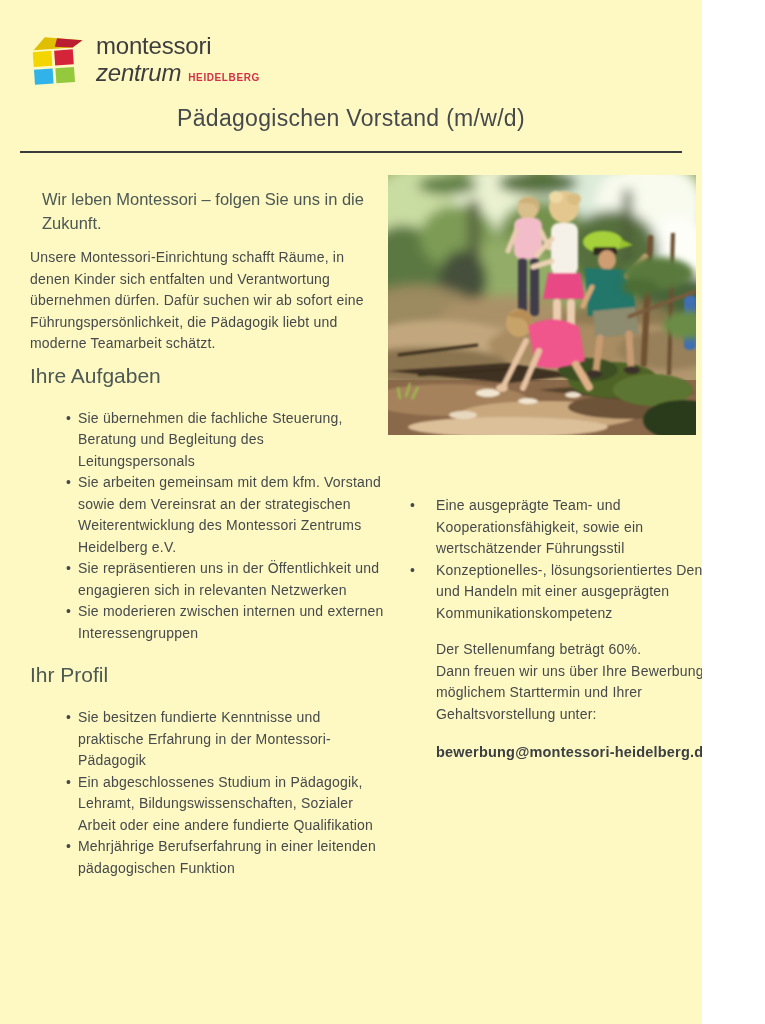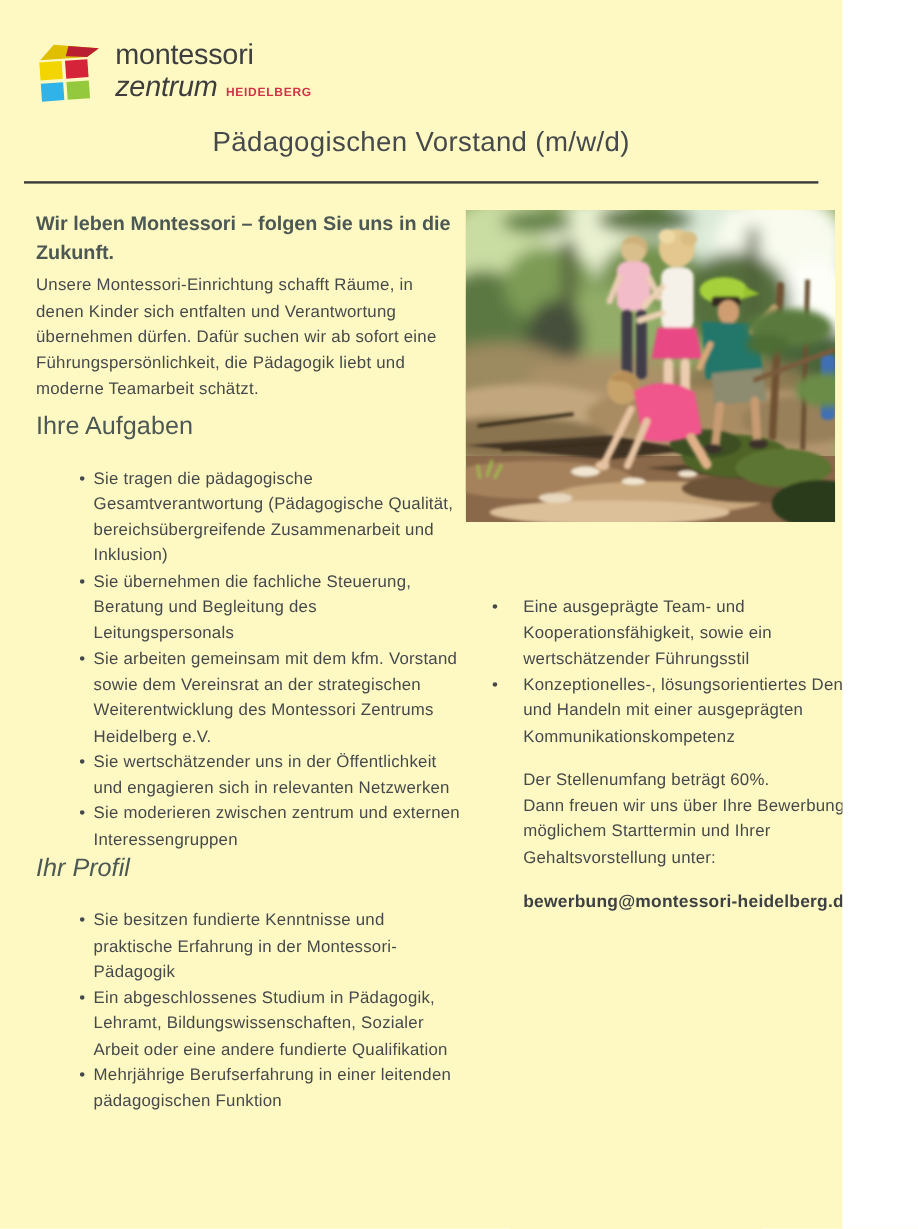"Wir leben Montessori – folgen" .intro-heading { font-weight: bold -> normal; margin: 0 -> 12px }
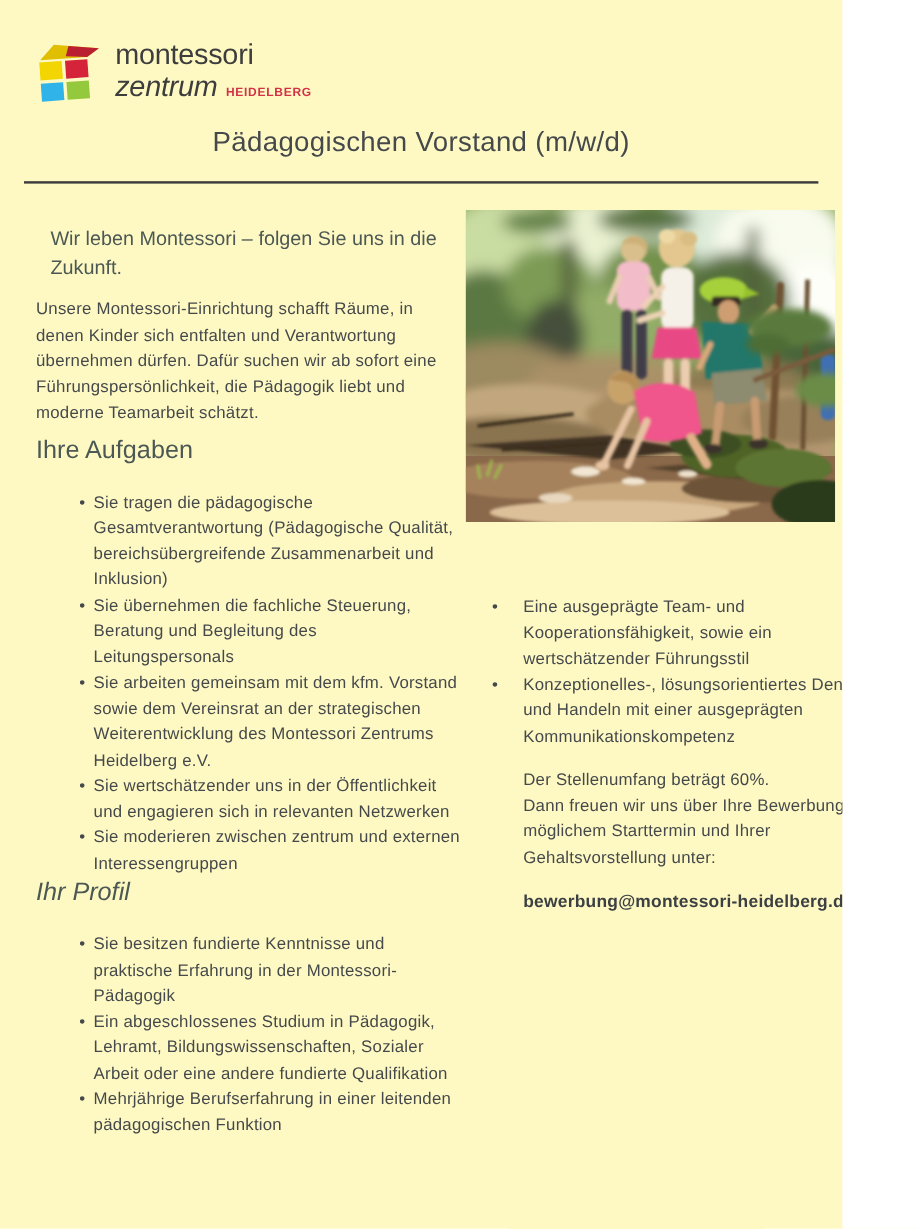"Sie tragen die pädagogische" li { html: <li>Sie tragen die pädagogische Gesamtverantwortung (Pädagogische Qualität, bereichsübergreifende Zusammenarbeit und Inklusion)</li> -> none }
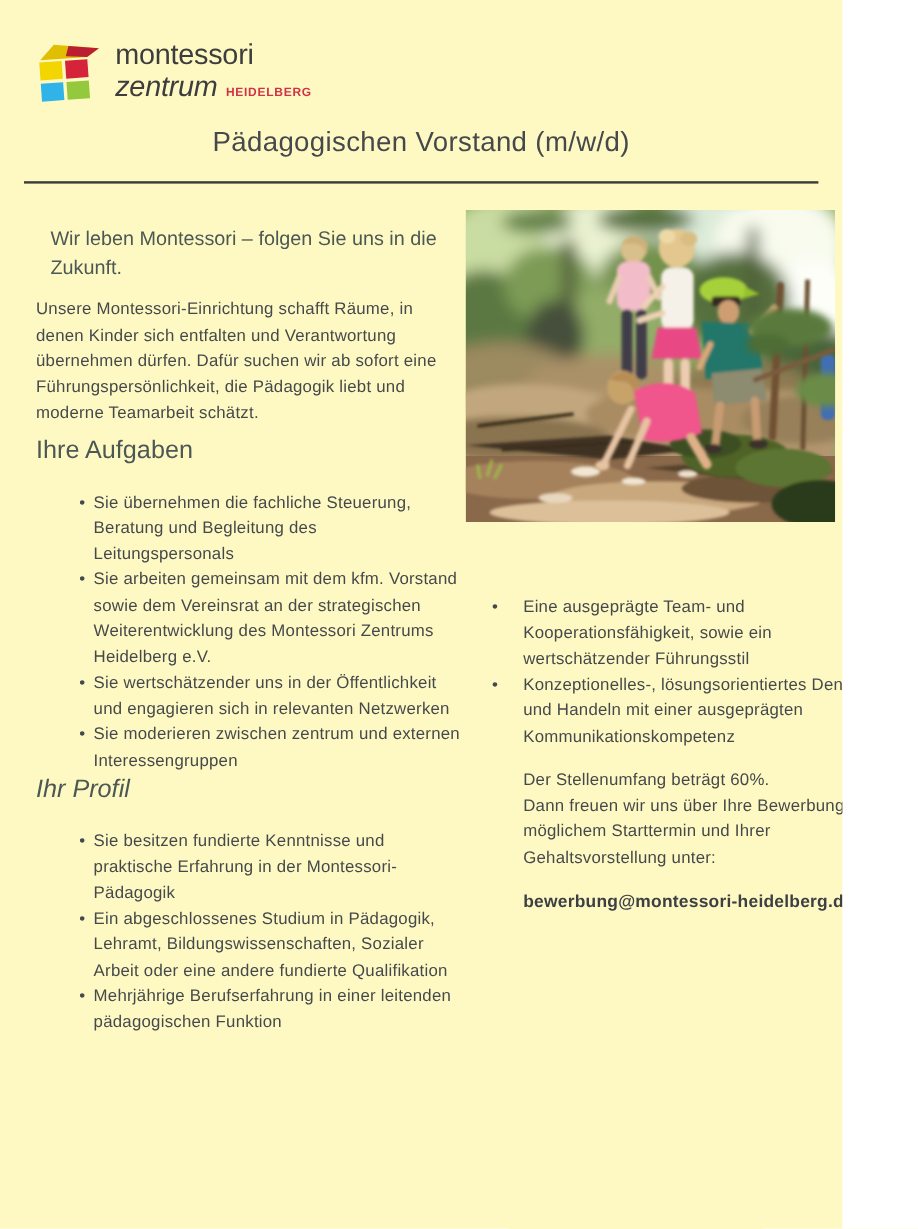"Sie wertschätzender uns in der" li { text: wertschätzender -> repräsentieren }
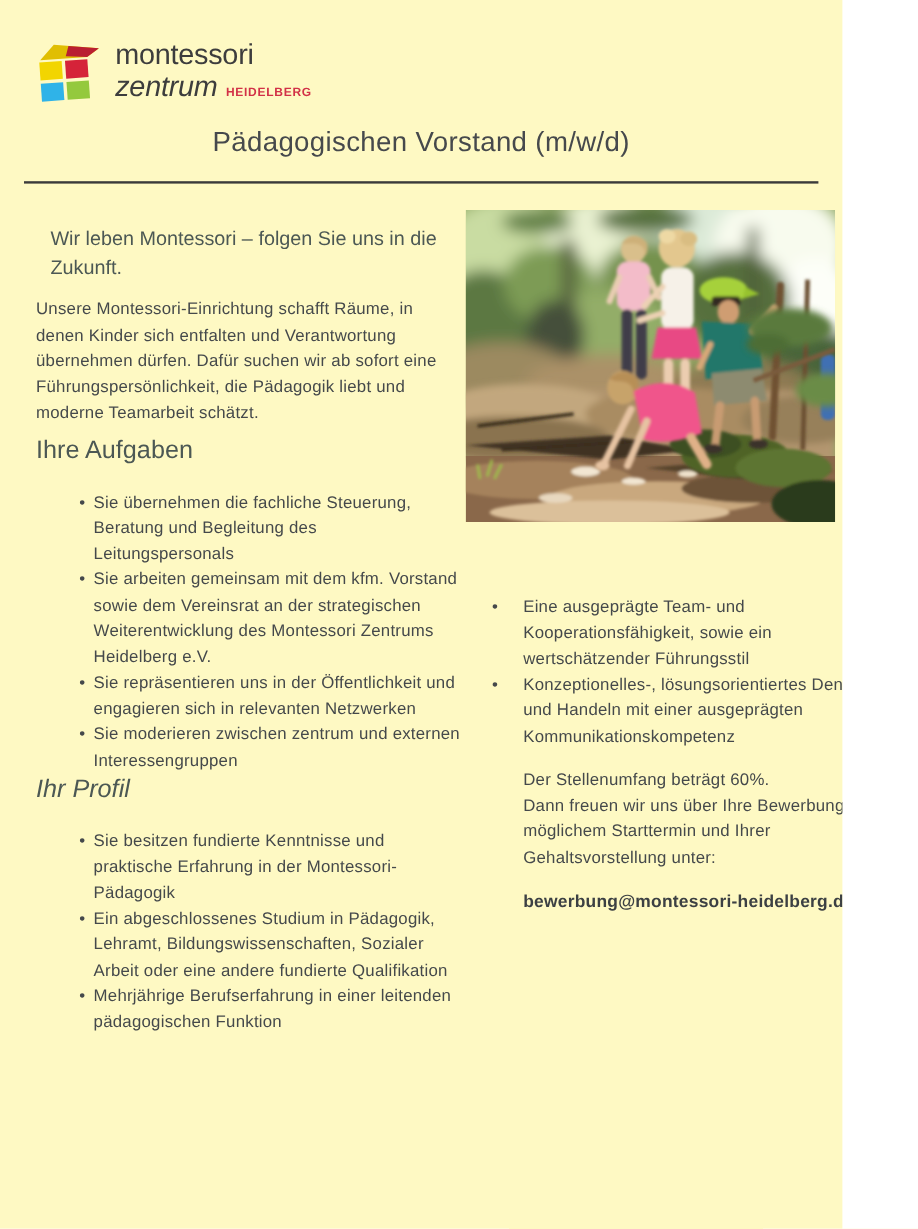"Sie moderieren zwischen zentrum und" li { text: zentrum -> internen }
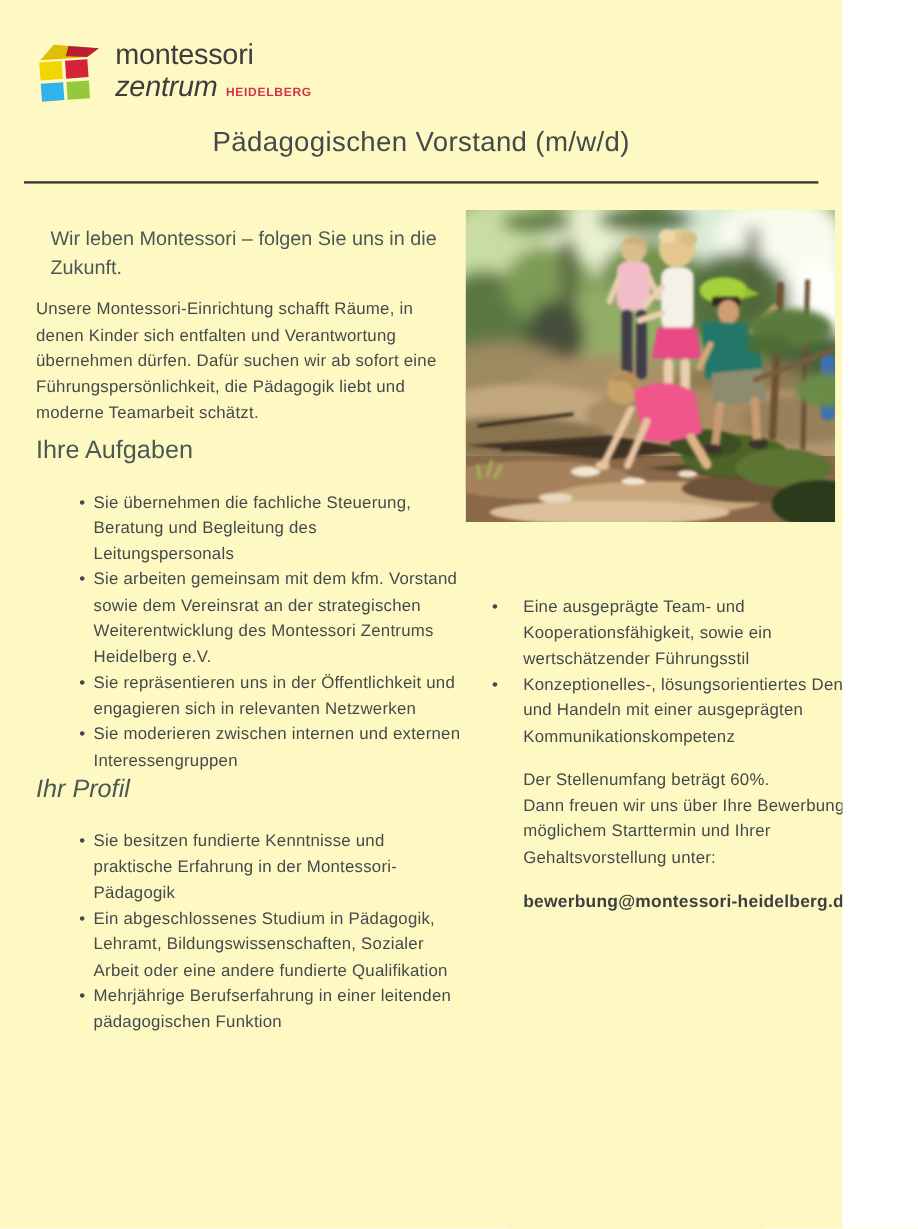"Ihr Profil" .section-heading.profil { font-style: italic -> none; margin-top: 2px -> 19px }
